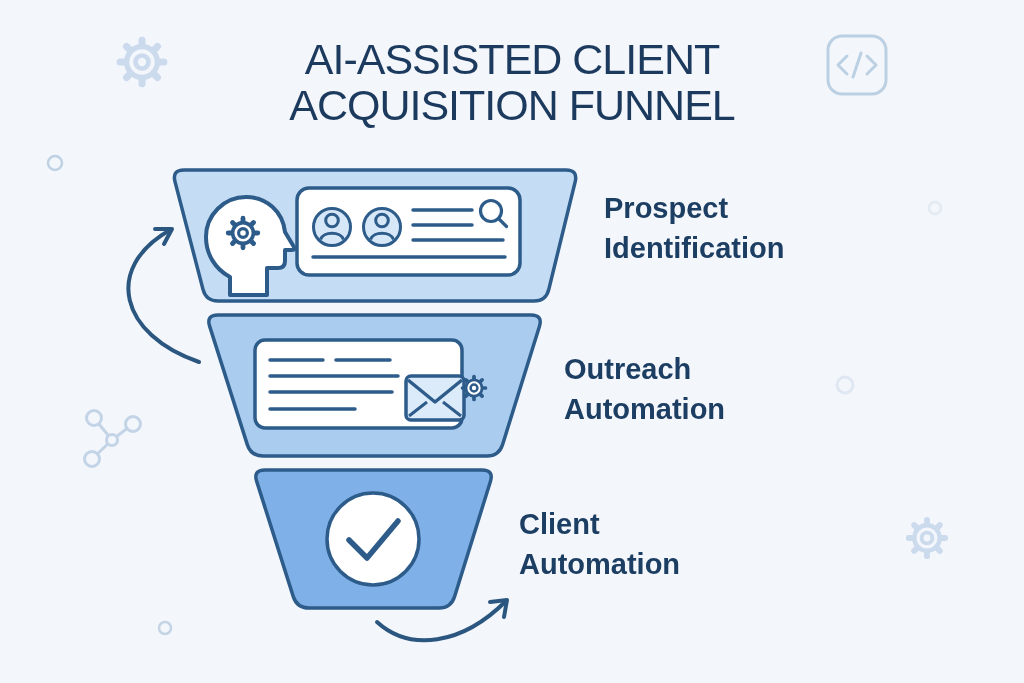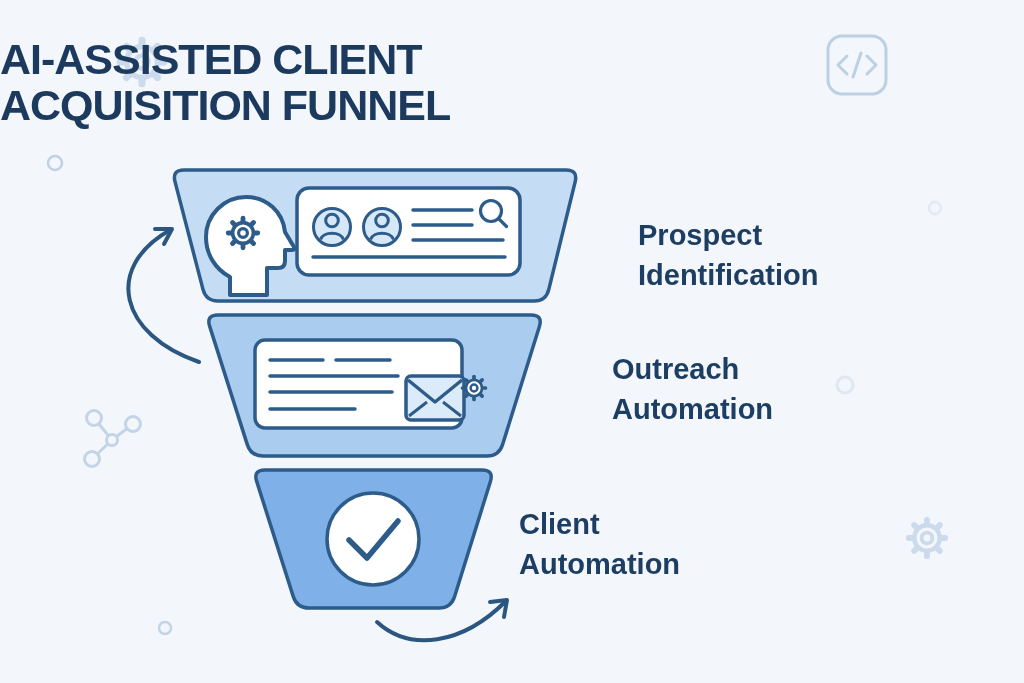"AI-ASSISTED CLIENT" .title { font-weight: 700 -> 400; text-align: left -> center }
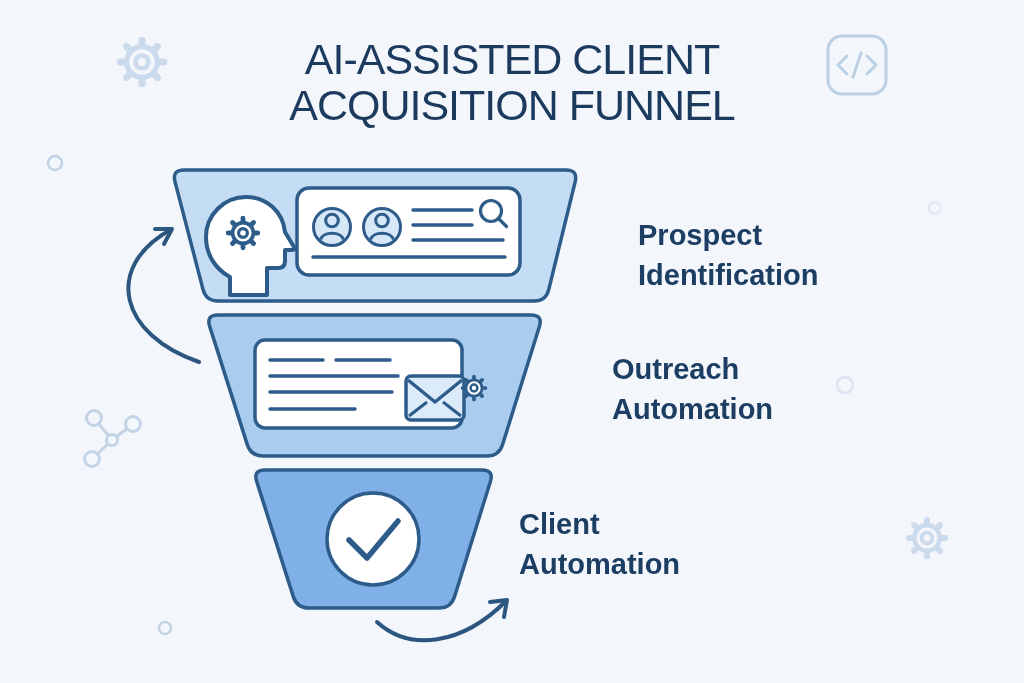"Prospect" .label-1 { margin-left: 34px -> none; top: 215px -> 188px }
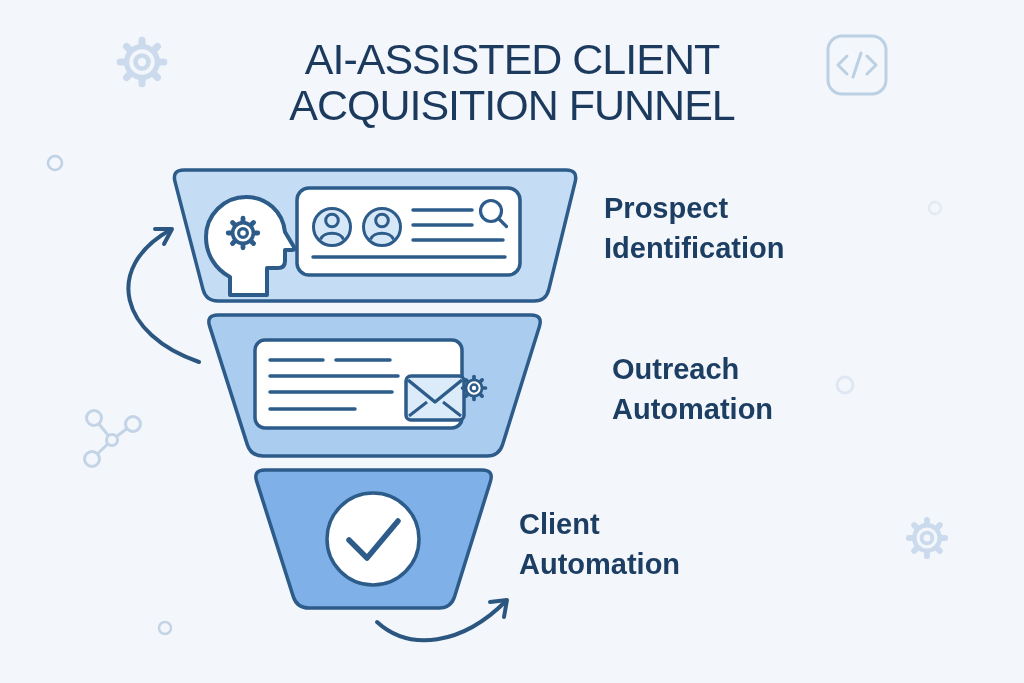"Outreach" .label-2 { margin-left: 48px -> none }
